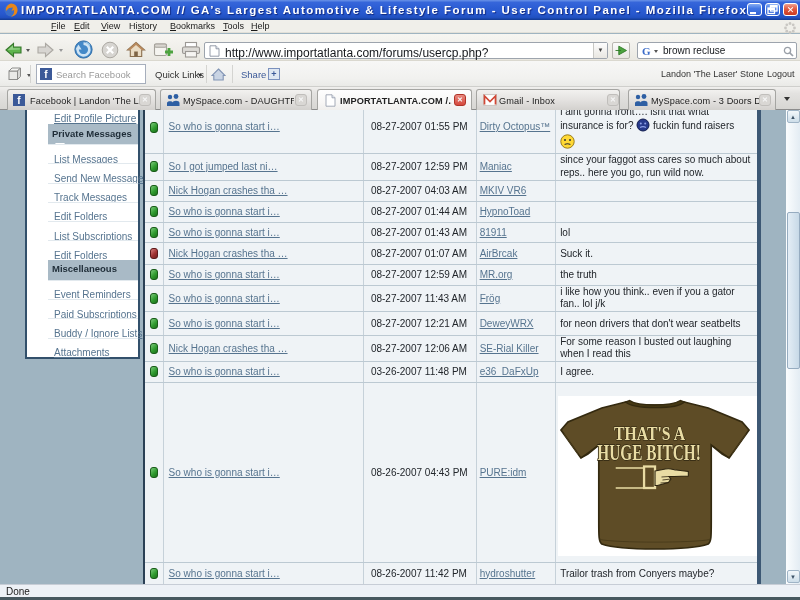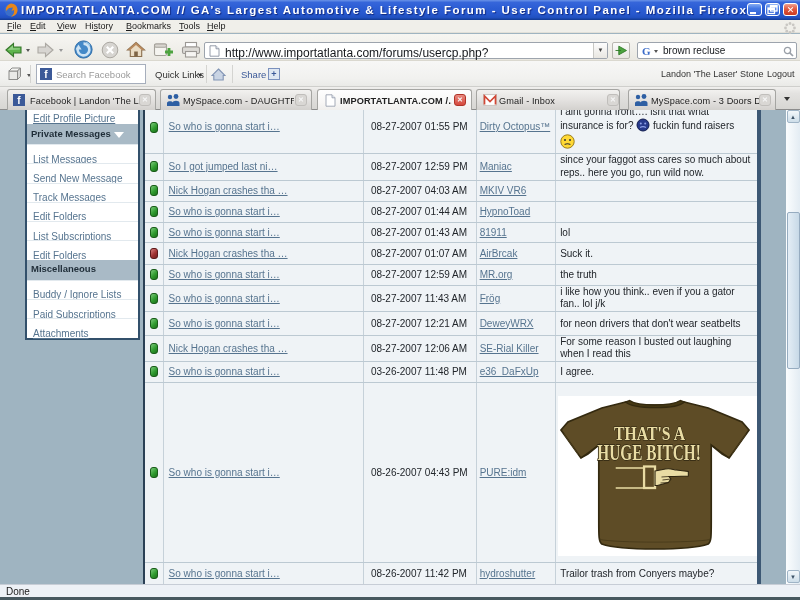"File" .menuitem { margin-left: none -> 44px }
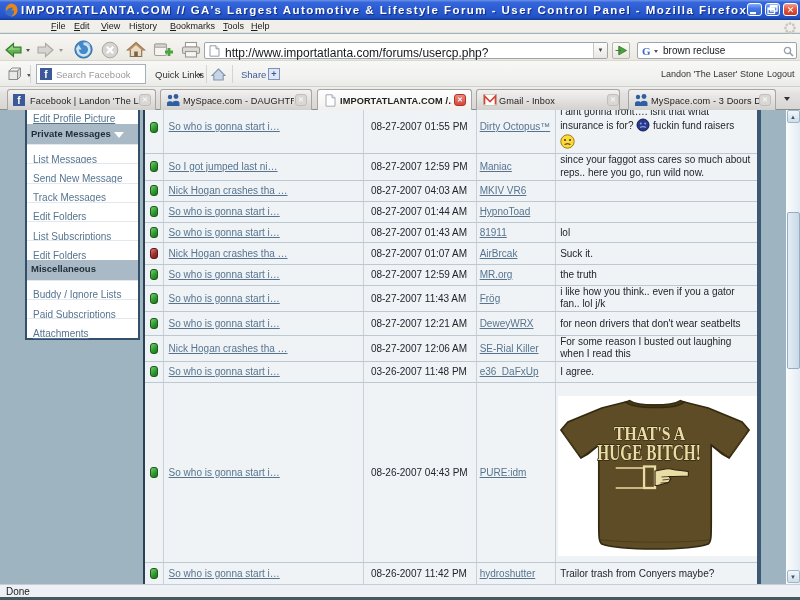"Edit Profile Picture" #sidebar { padding-left: none -> 21px }
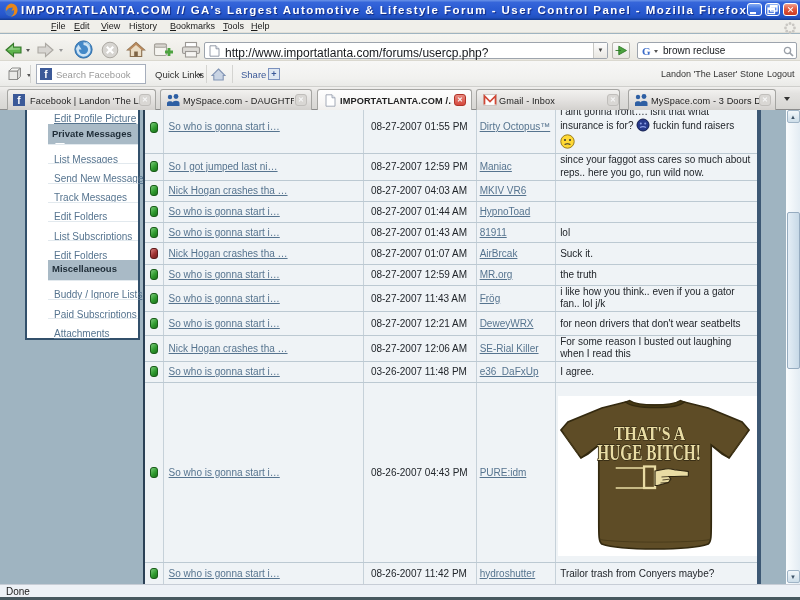"Event Reminders" div.sbrow { html: none -> <div><span>Event Reminders</span></div> }
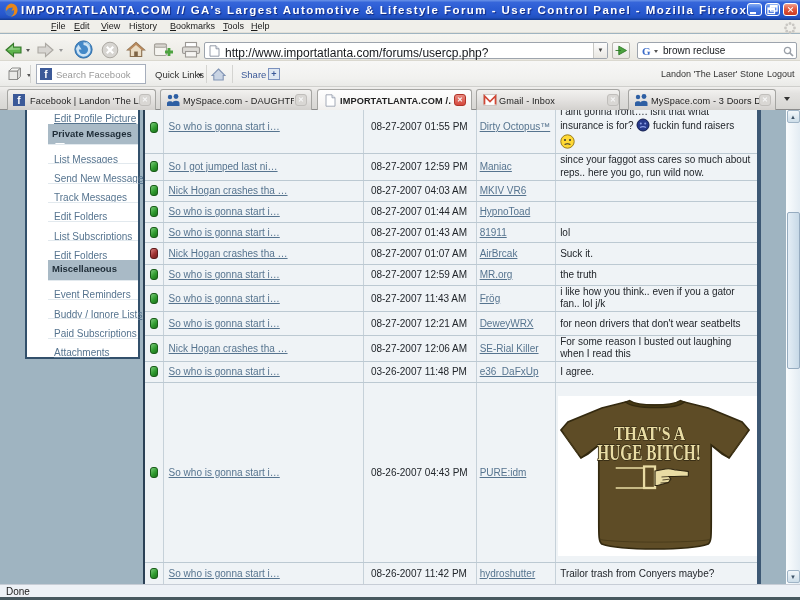"Buddy / Ignore Lists" div.sbrow { order: before "Paid Subscriptions" -> after "Paid Subscriptions" }
